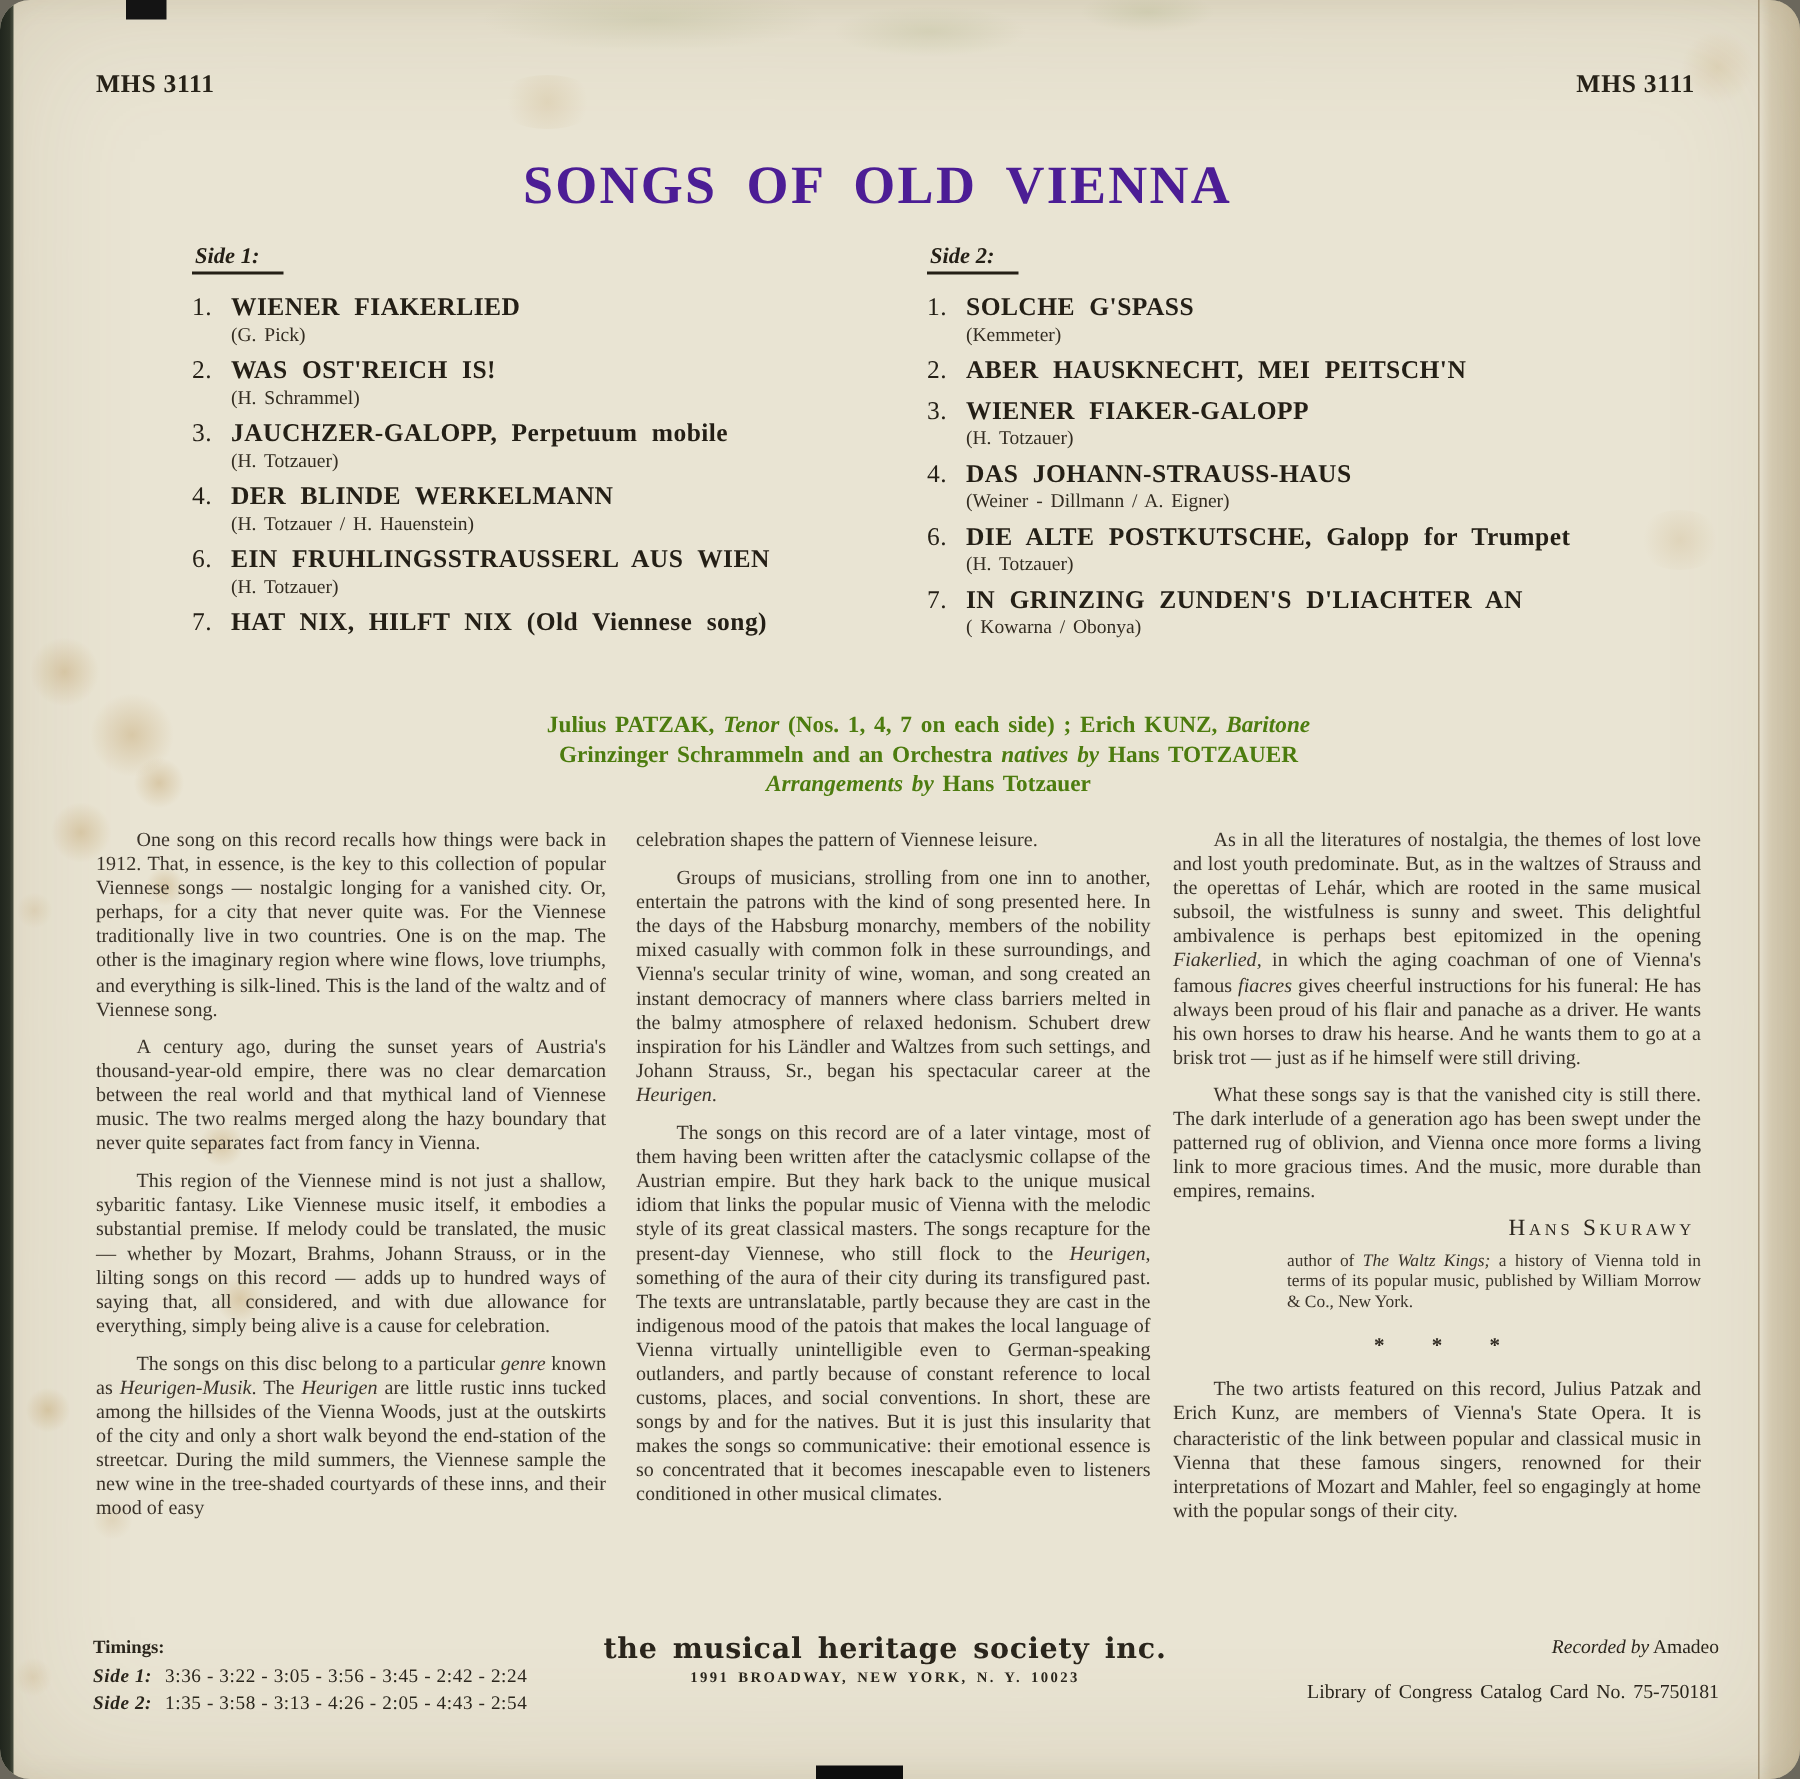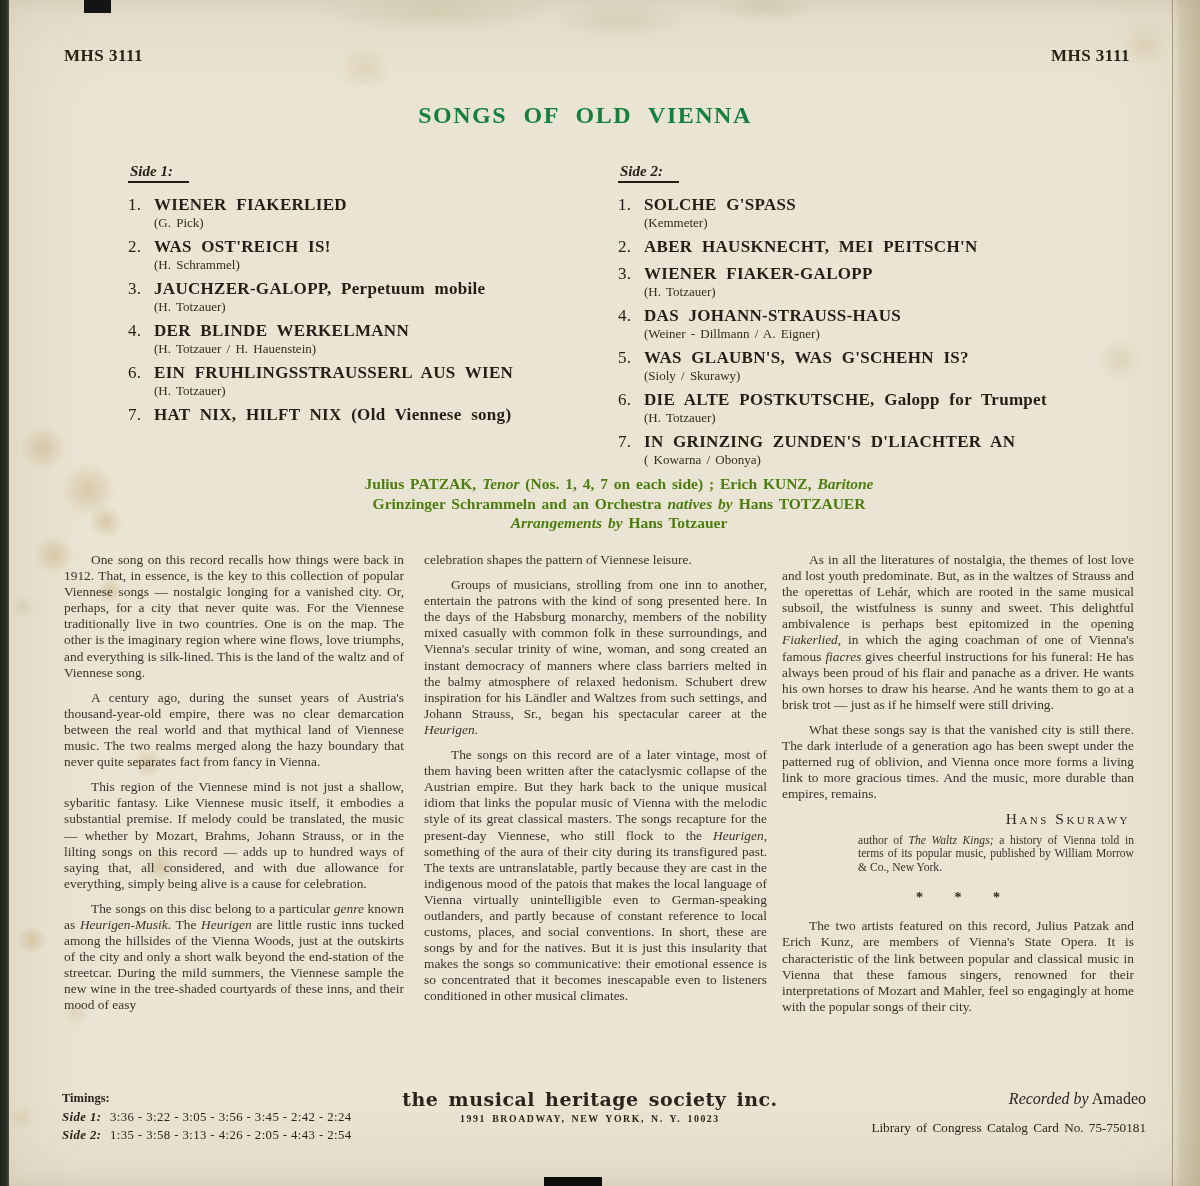"MHS 3111" .cover { border-radius: none -> 20px }
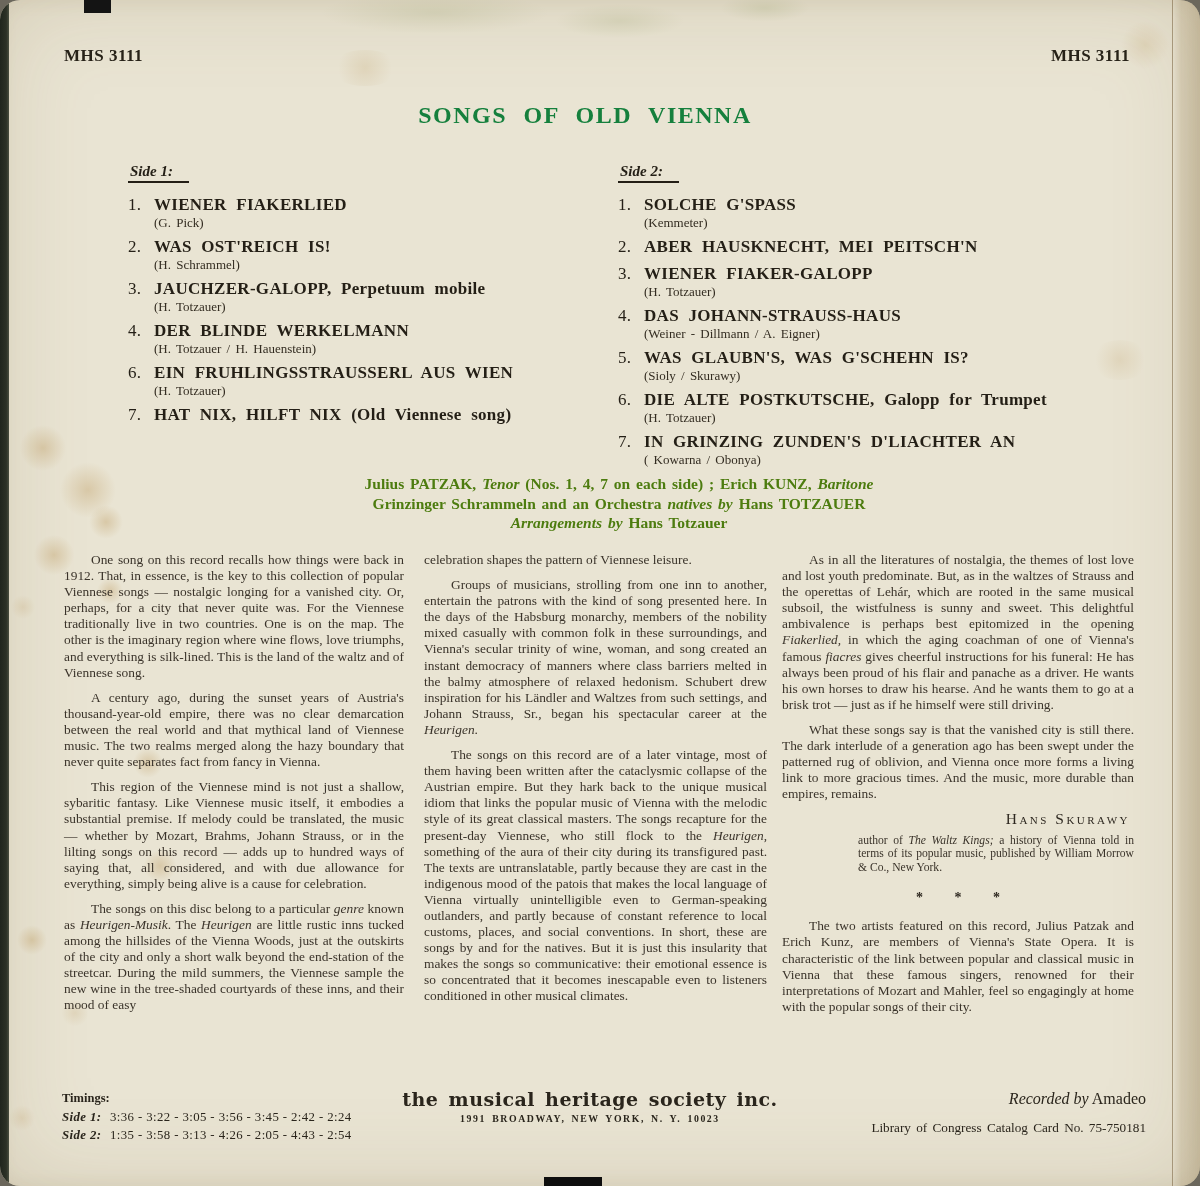"SONGS OF OLD VIENNA" .album-title { color: #15803d -> #4c1d95; font-size: 24px -> 36px }
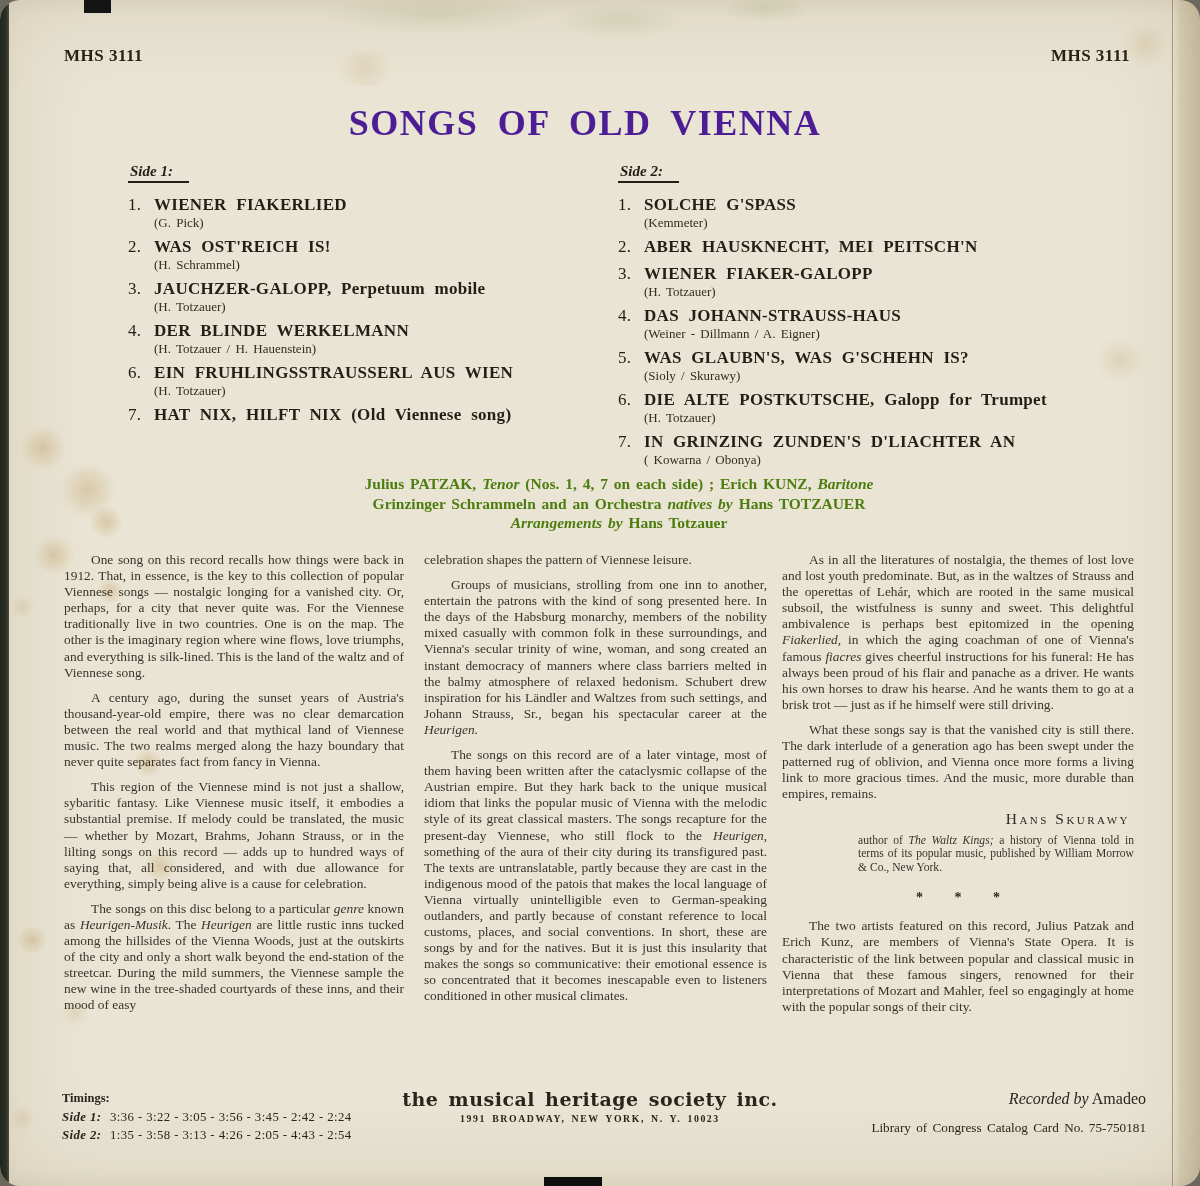"5. WAS GLAUBN'S, WAS G'SCHEHN" div.track { html: <div> <div><span>5.</span><span>WAS GLAUBN'S, WAS G'SCHEHN IS?</span></div> <div>(Sioly / Skurawy)</div> </div> -> none }
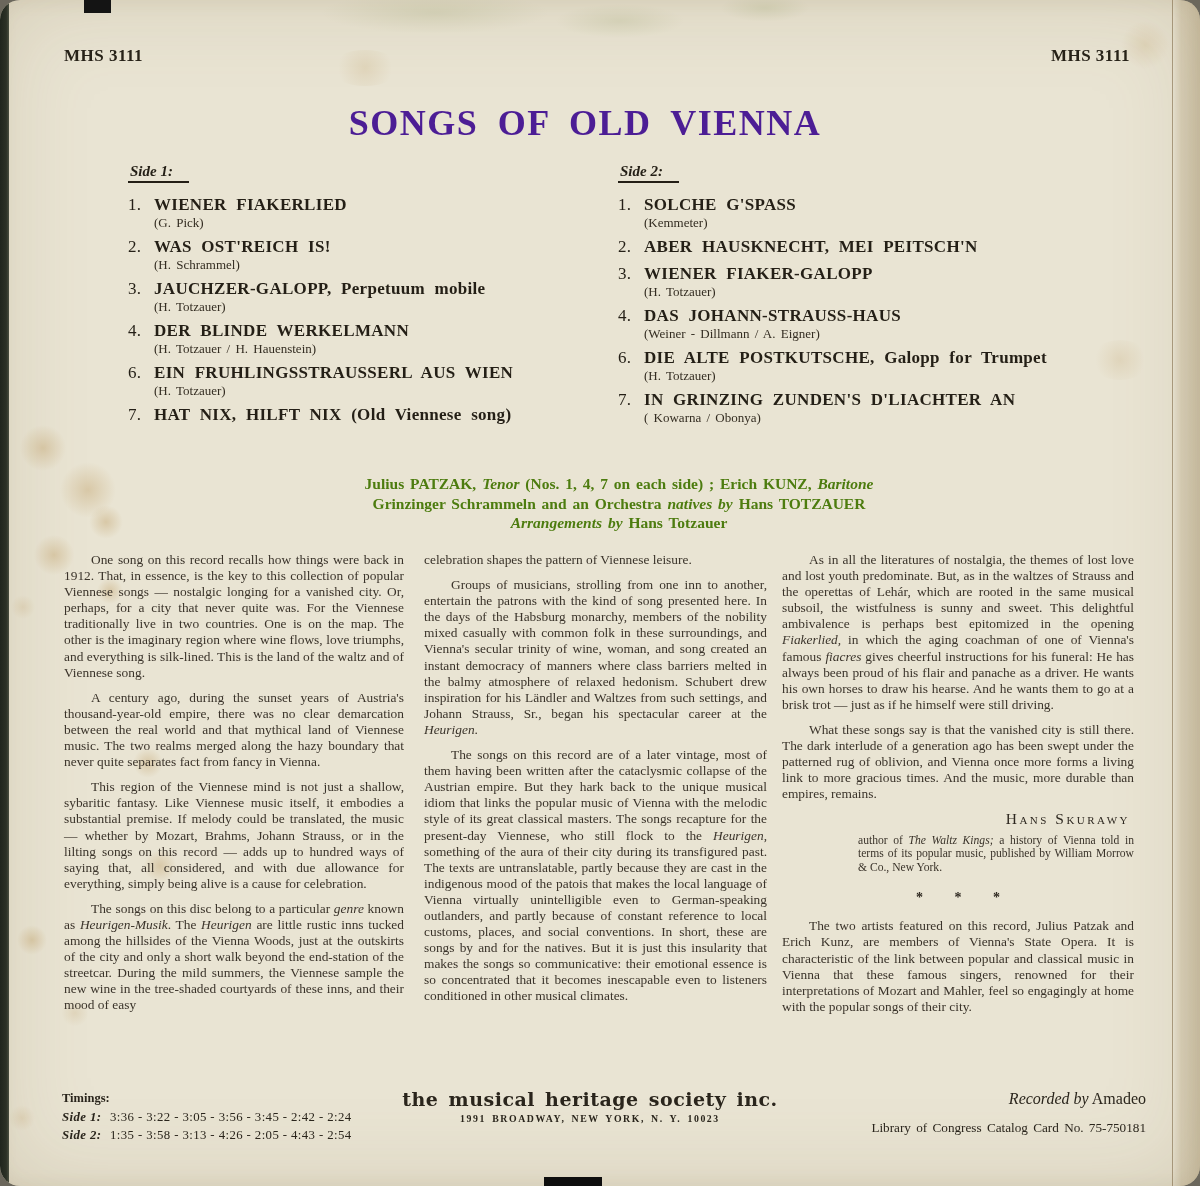"Recorded by Amadeo" .recorded { font-size: 16px -> 13px }
